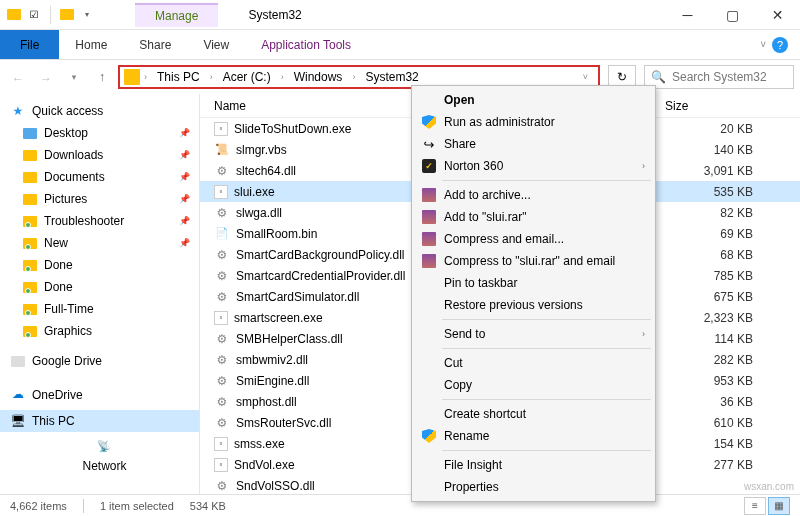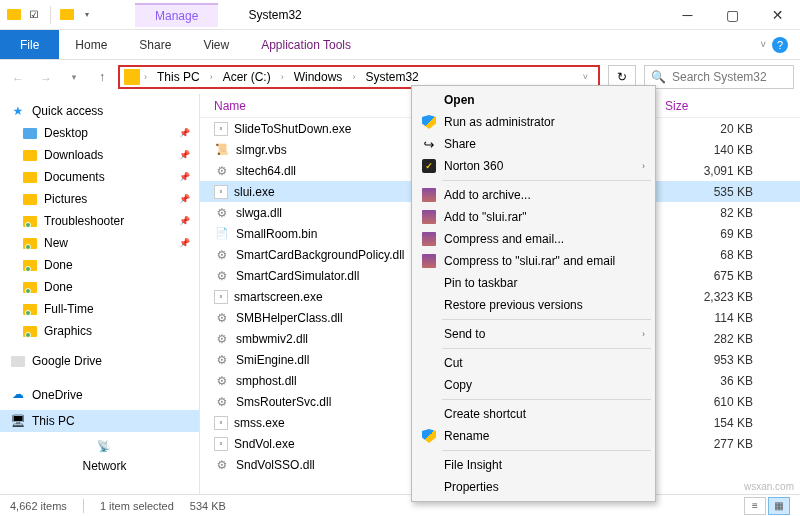"Manage" .titlebar-ctxtab { color: #8b5cf6 -> #4d7c0f }
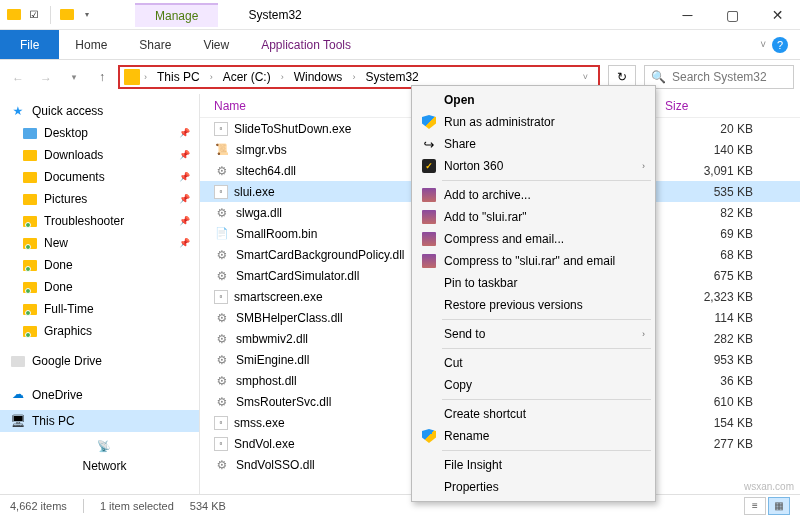"File" .ribbon-tab.file { color: #ffffff -> #000000 }
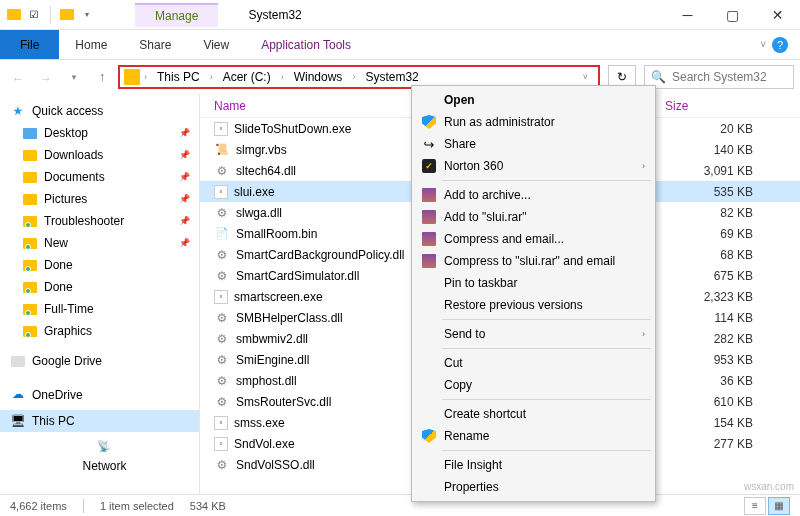"Name" .col-headers { color: #a21caf -> #000000 }
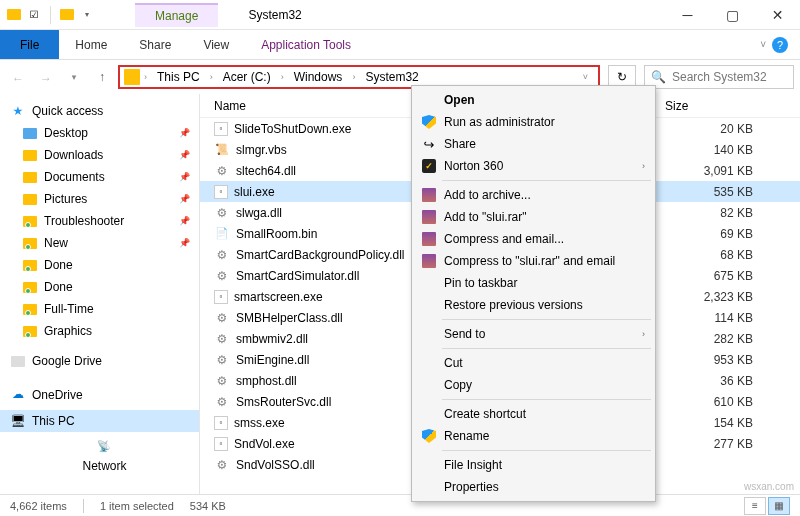"SmartcardCredentialProvider.dll" div.row { html: none -> <div> <div> <span></span> <span>SmartcardCredentialProvider.dll</span> </div> <div>785 KB</div> </div> }
